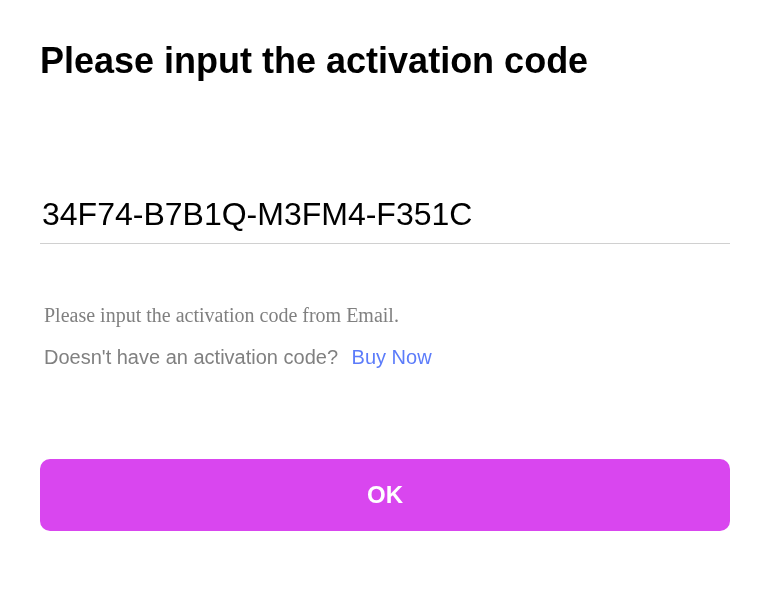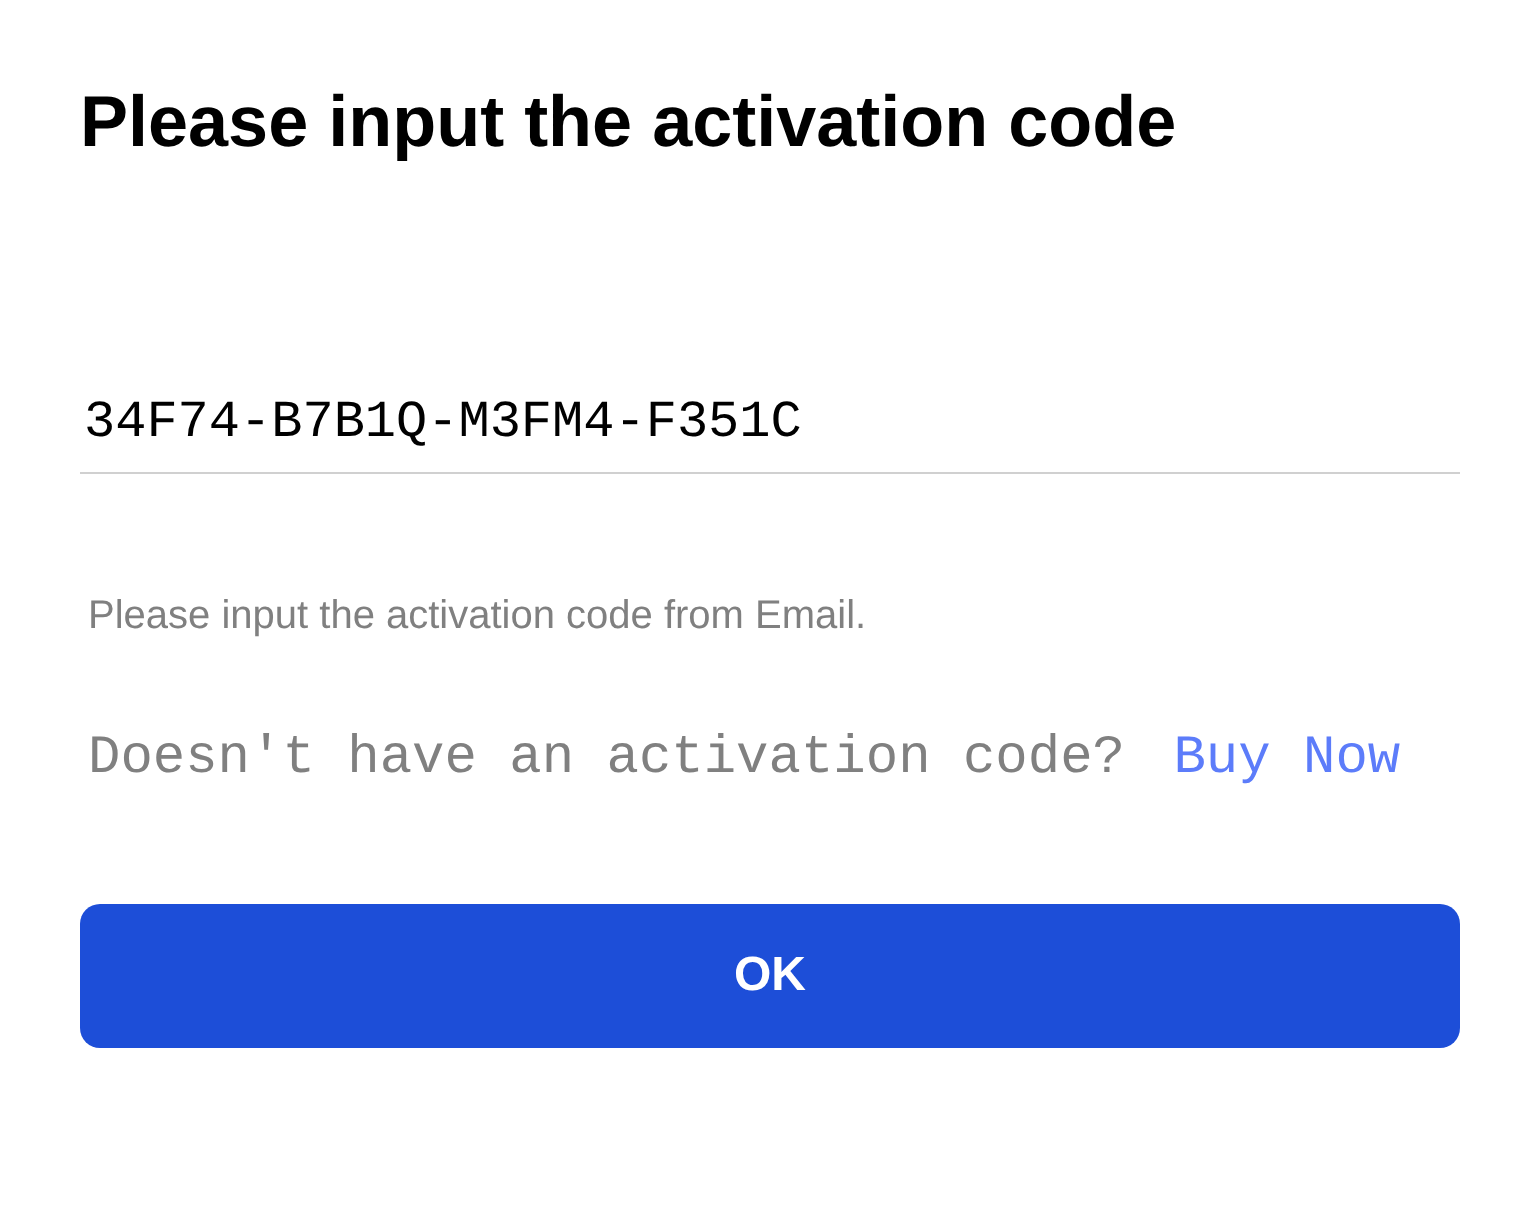"34F74-B7B1Q-M3FM4-F351C" .code-input { font-family: Liberation Mono, monospace -> Liberation Sans, sans-serif; font-size: 26px -> 32px }
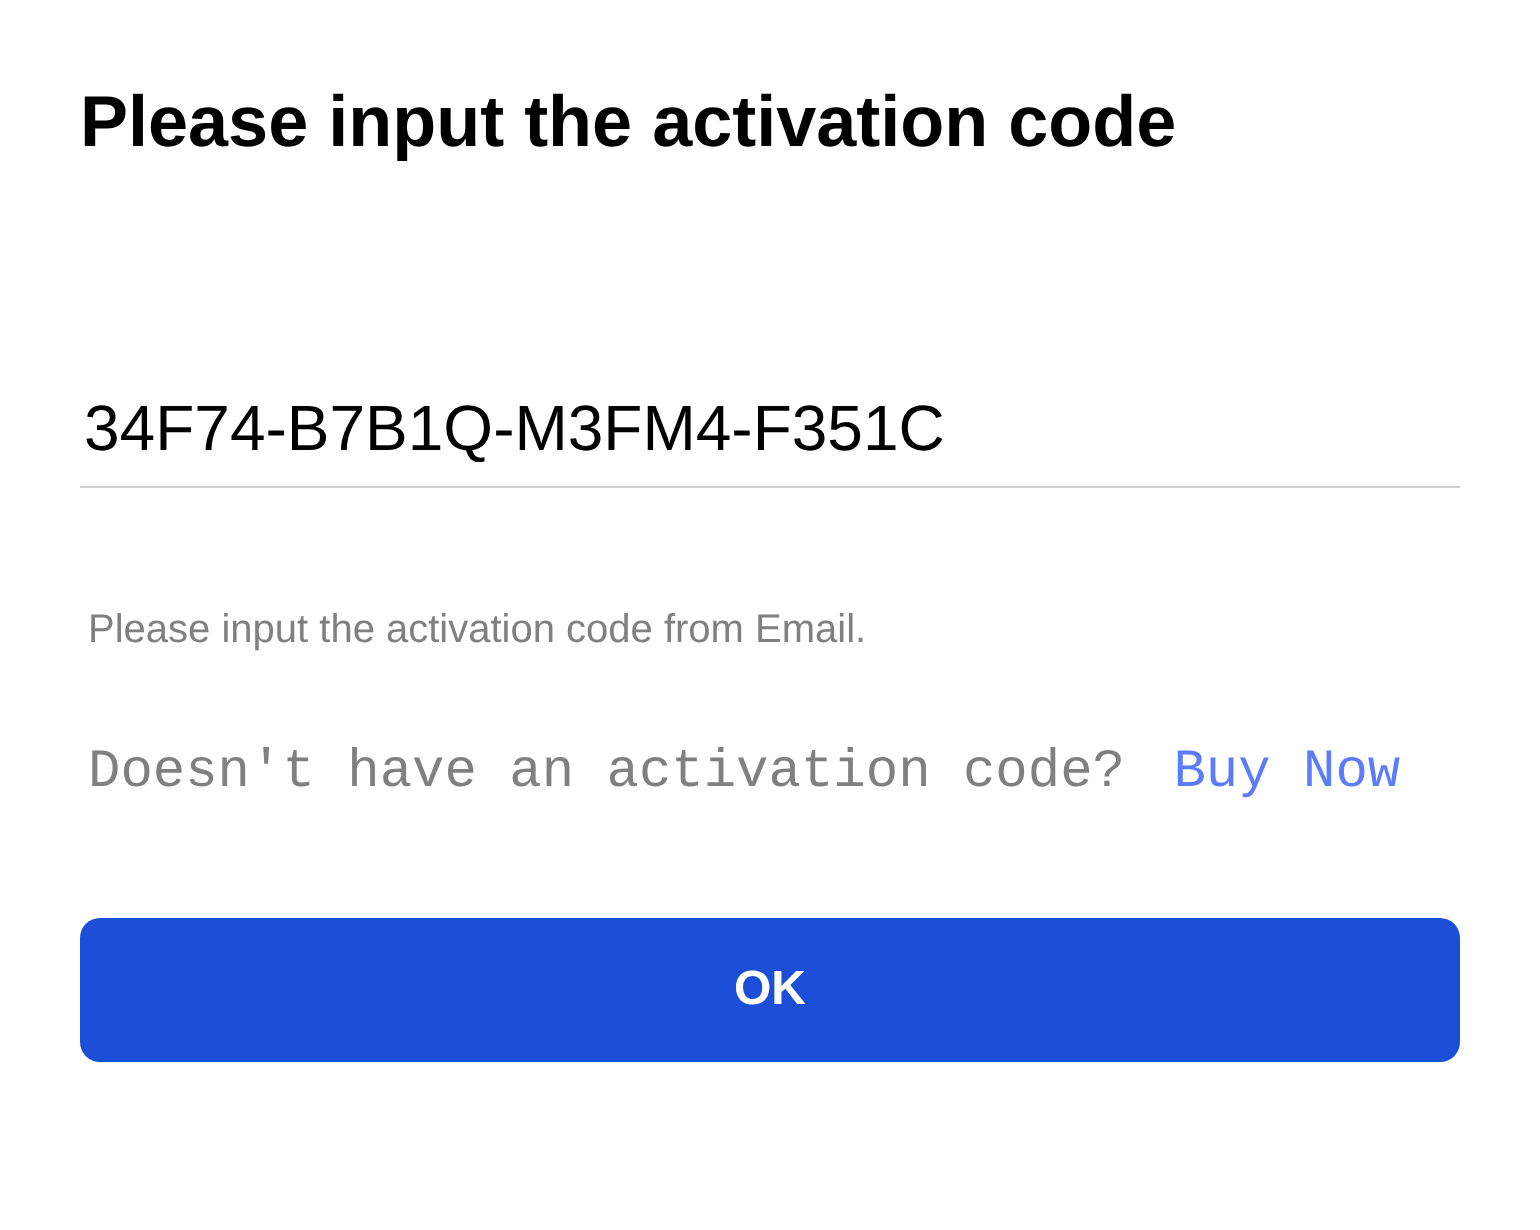"Please input the activation code from" .helper-text { font-family: none -> Liberation Serif, serif; margin-bottom: 45px -> 19px }
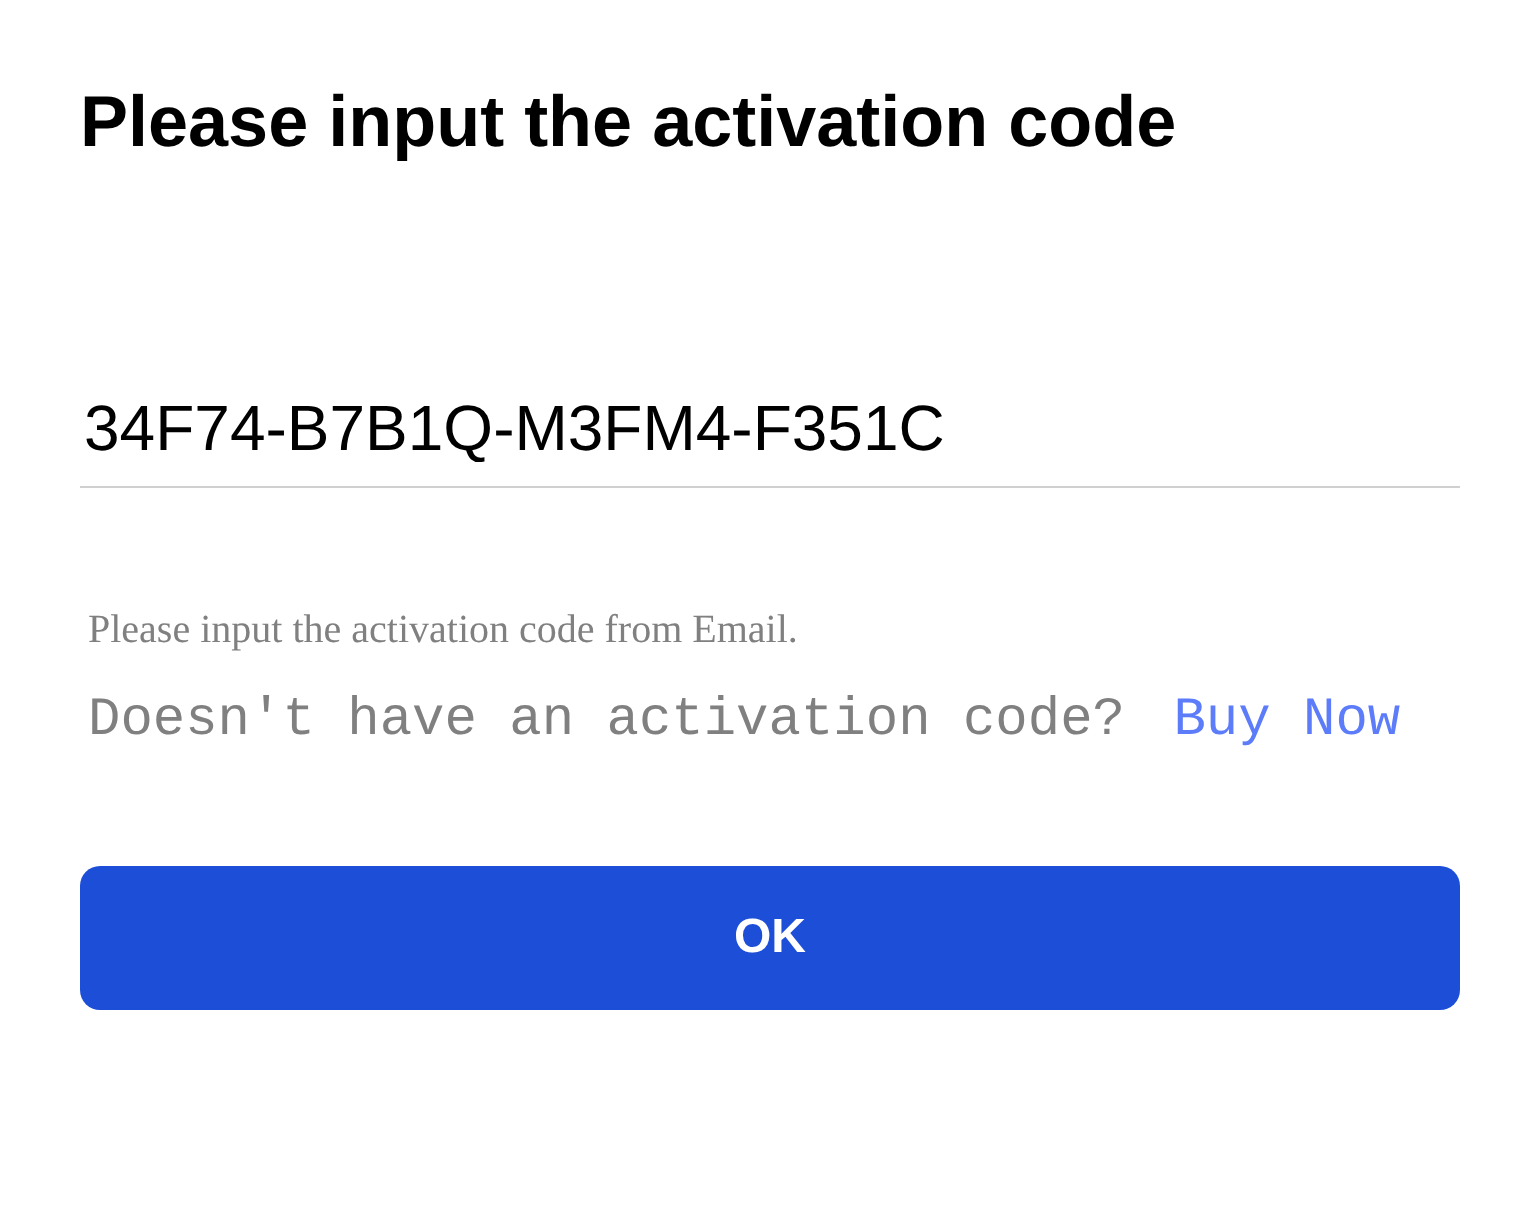"Doesn't have an activation code?" .buy-row { font-family: Liberation Mono, monospace -> none; font-size: 27px -> 20px; margin-bottom: 57px -> 90px }
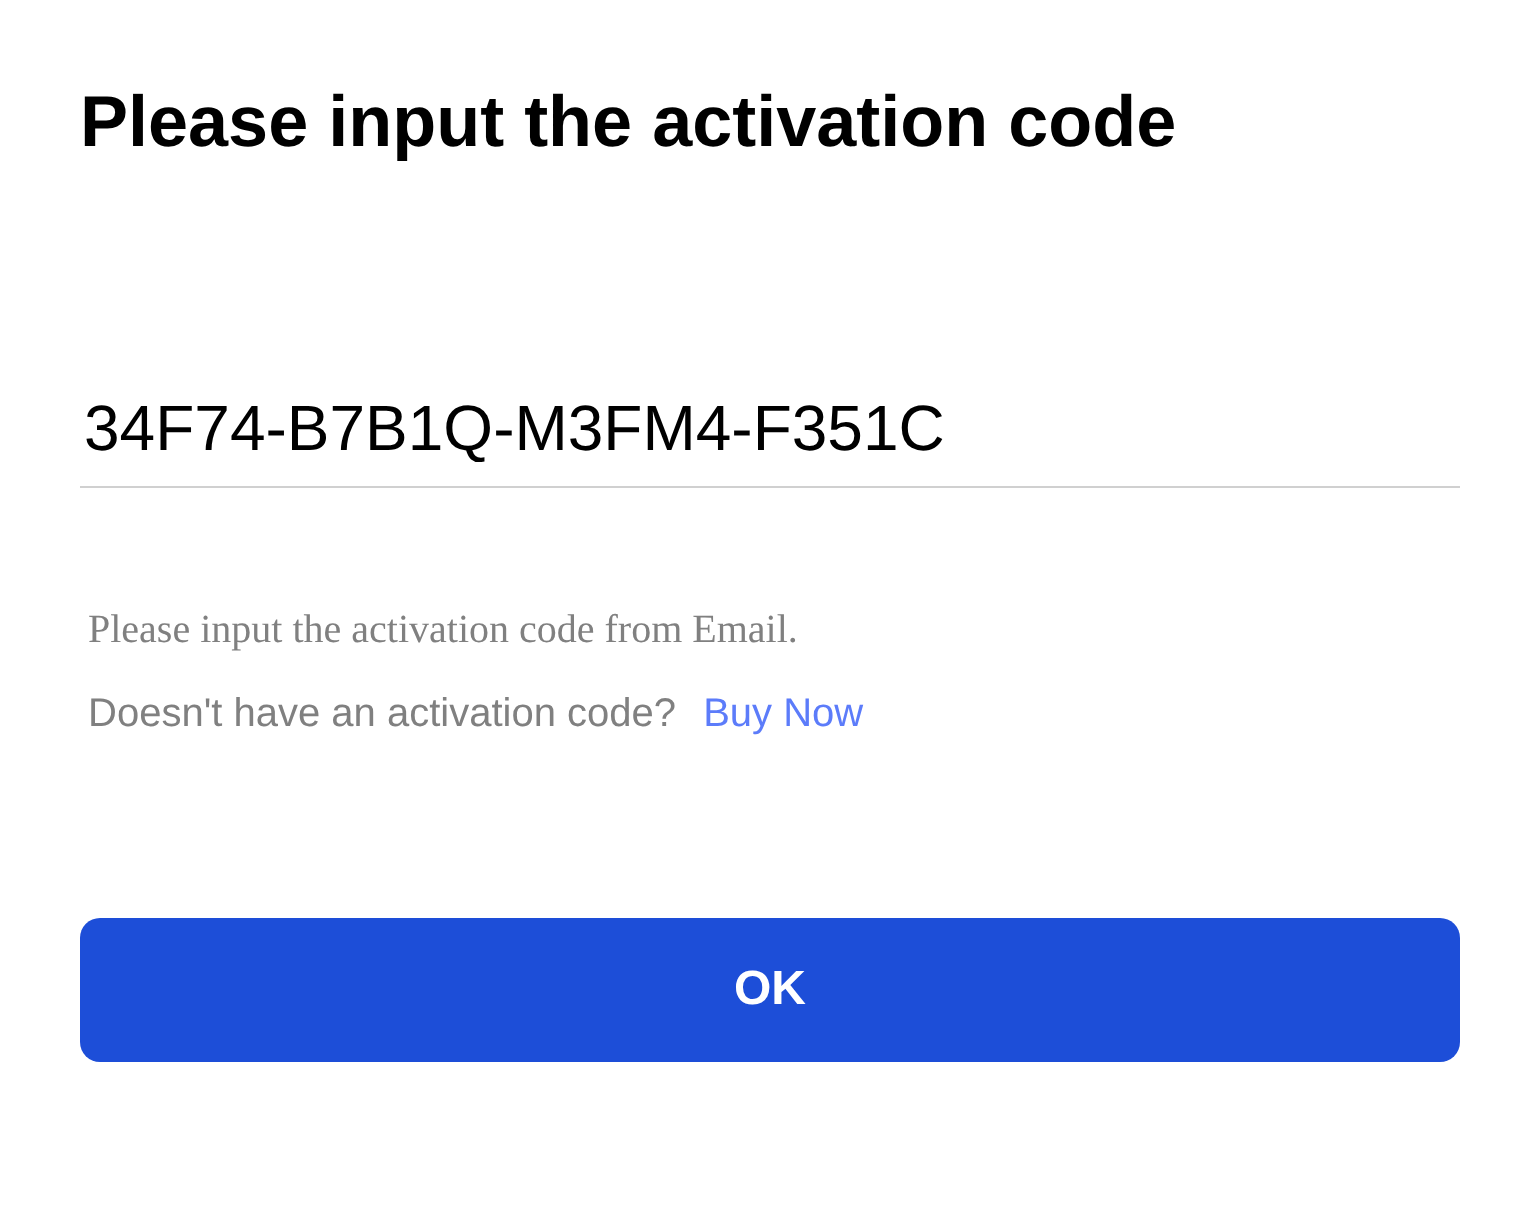"OK" .ok-button { background: #1d4ed8 -> #d946ef }
